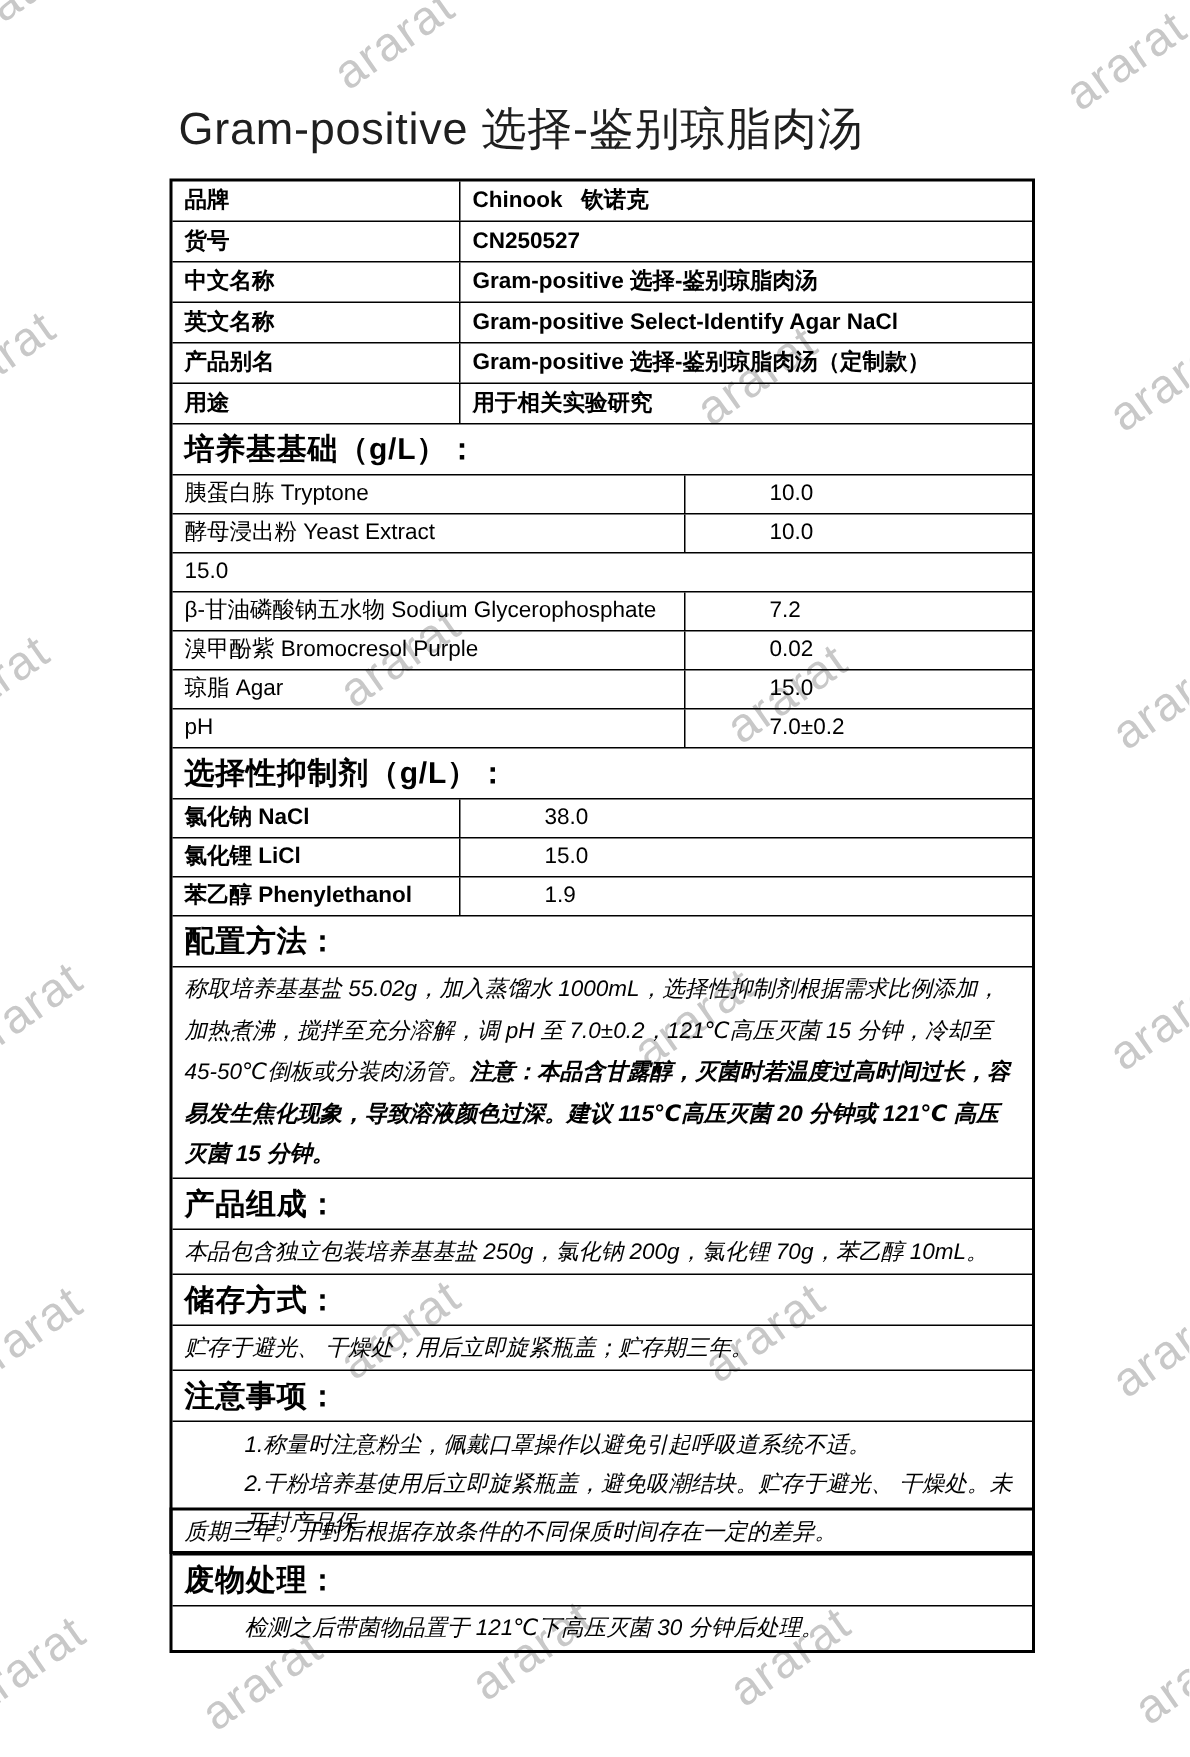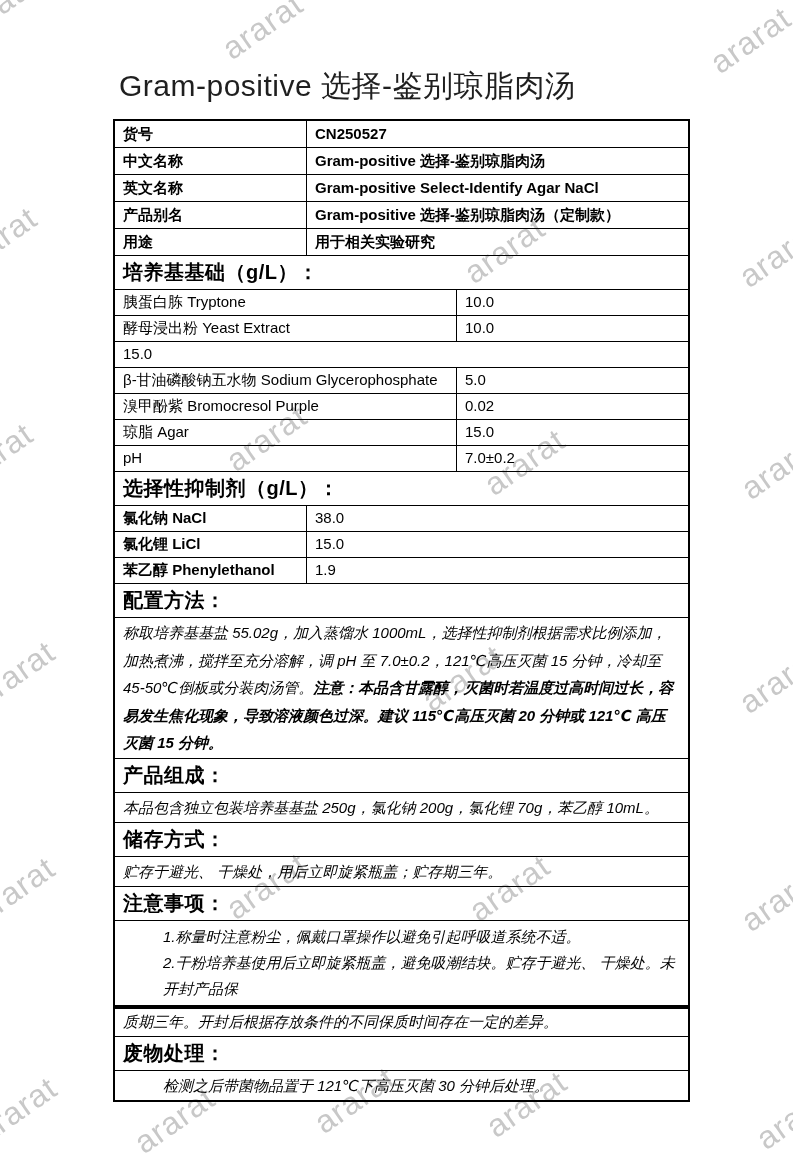"品牌" div.trow { html: none -> <div> <div>品牌</div> <div>Chinook&nbsp;&nbsp;&nbsp;钦诺克</div> </div> }
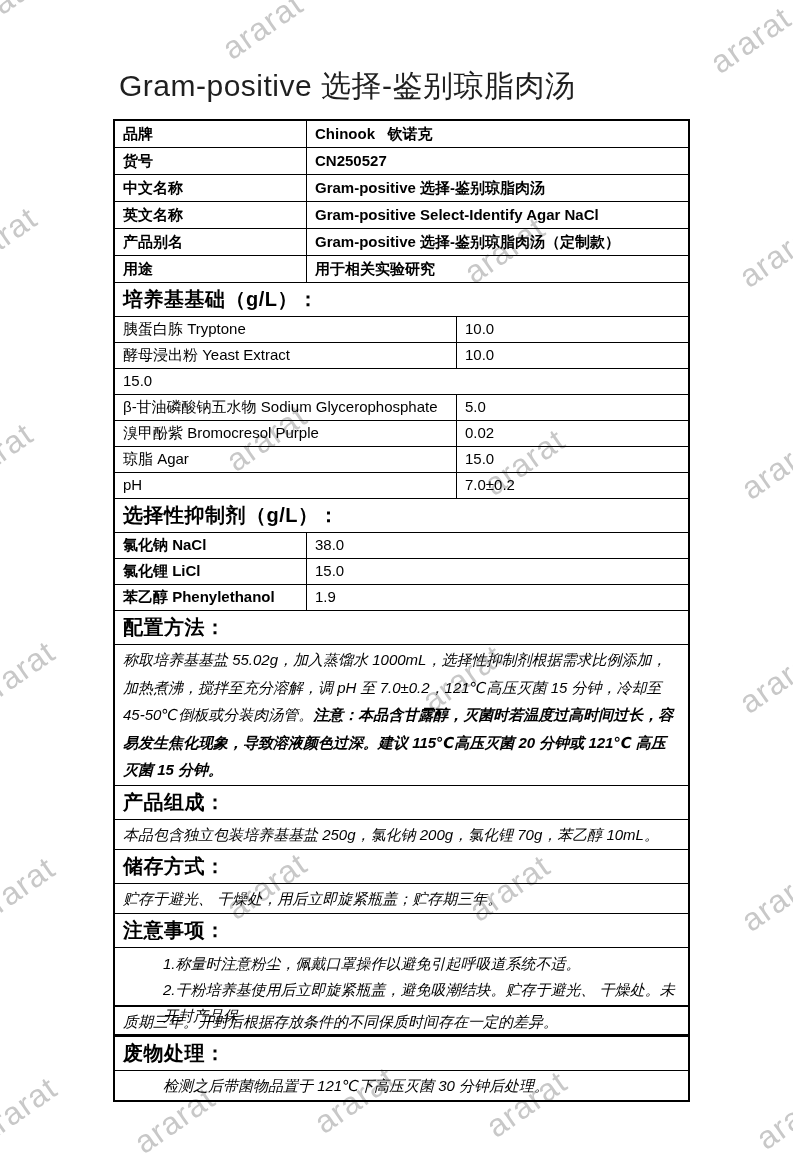"胰蛋白胨 Tryptone" .h26 { gap: none -> 48px }
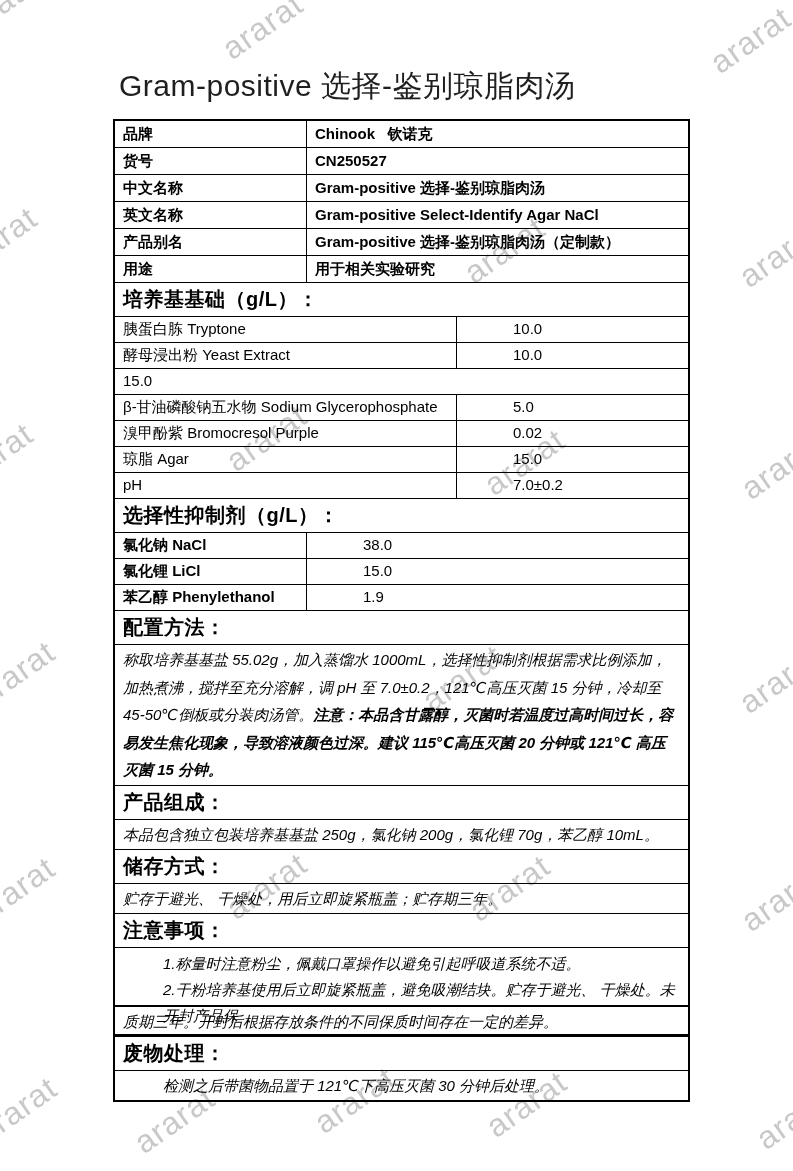"5.0" div.cell { text: 5.0 -> 7.2 }
